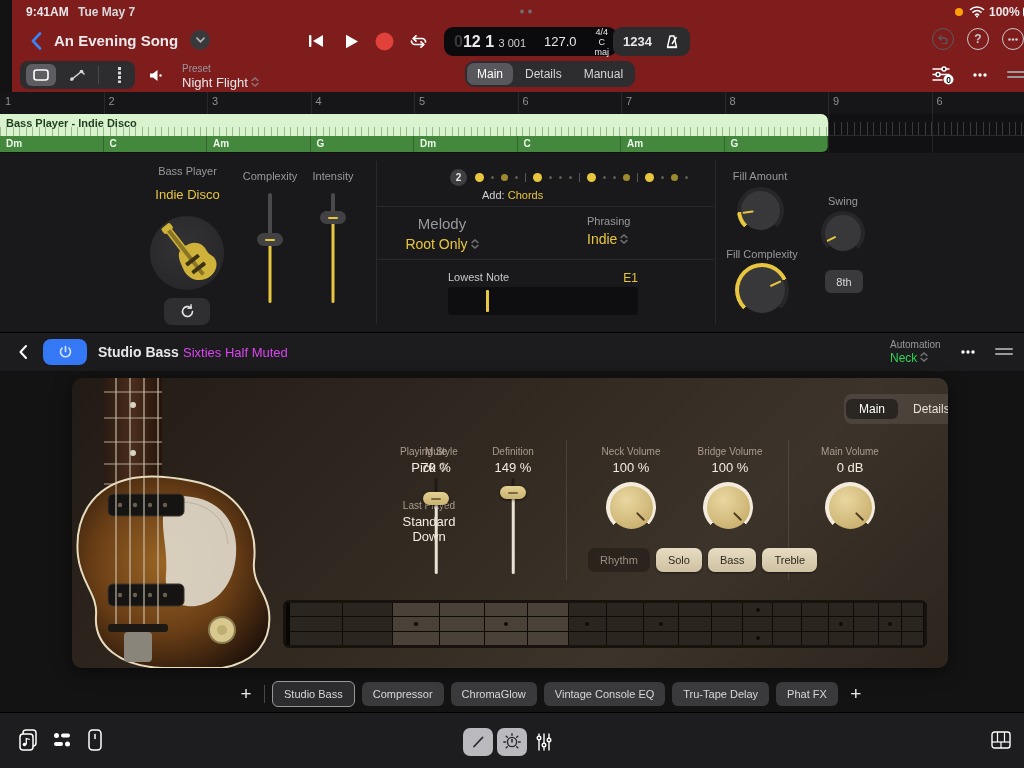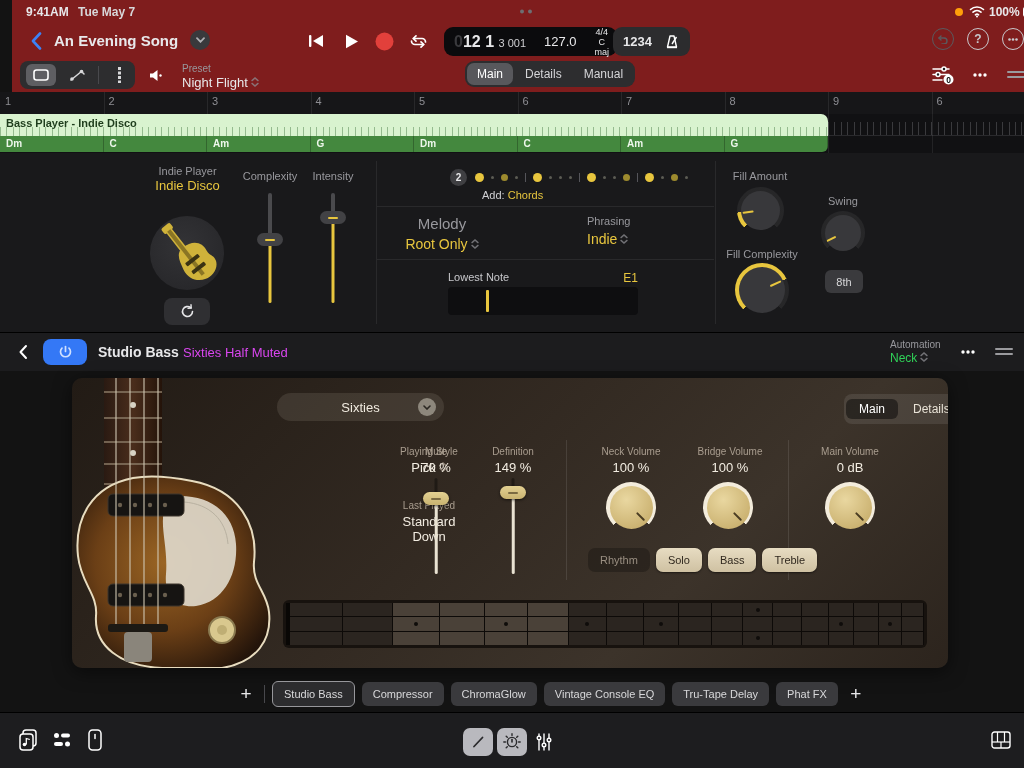"Indie Player" div.lbl { text: Indie -> Bass }
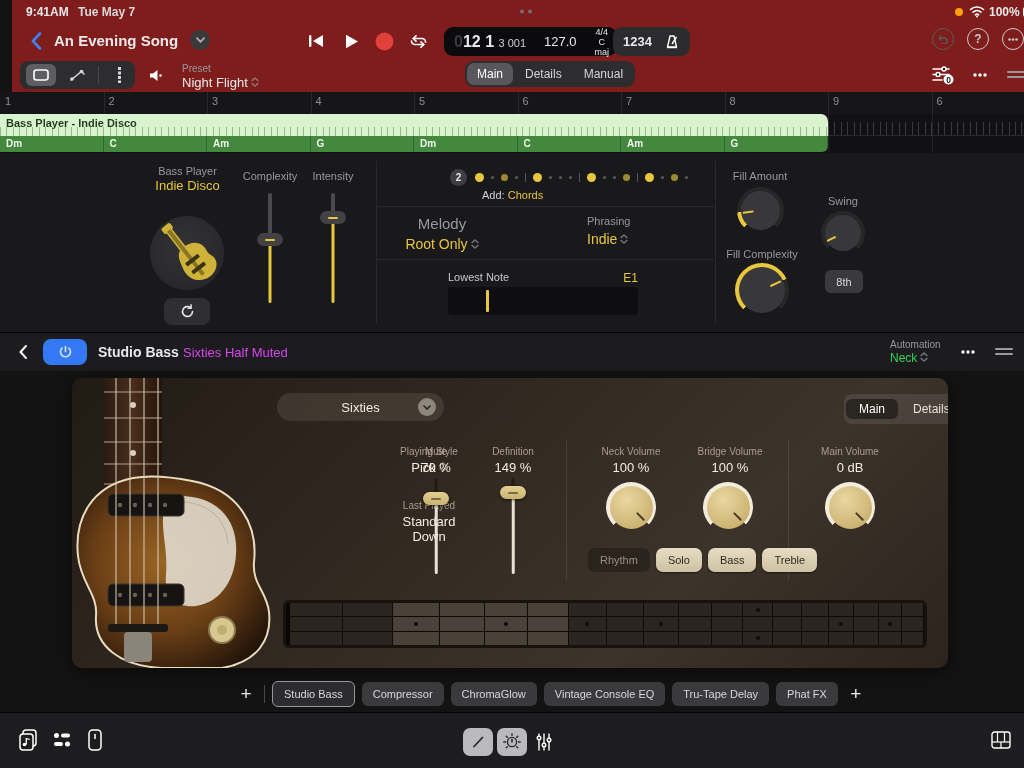"Indie Disco" div.yellow { margin-top: 1px -> 10px }
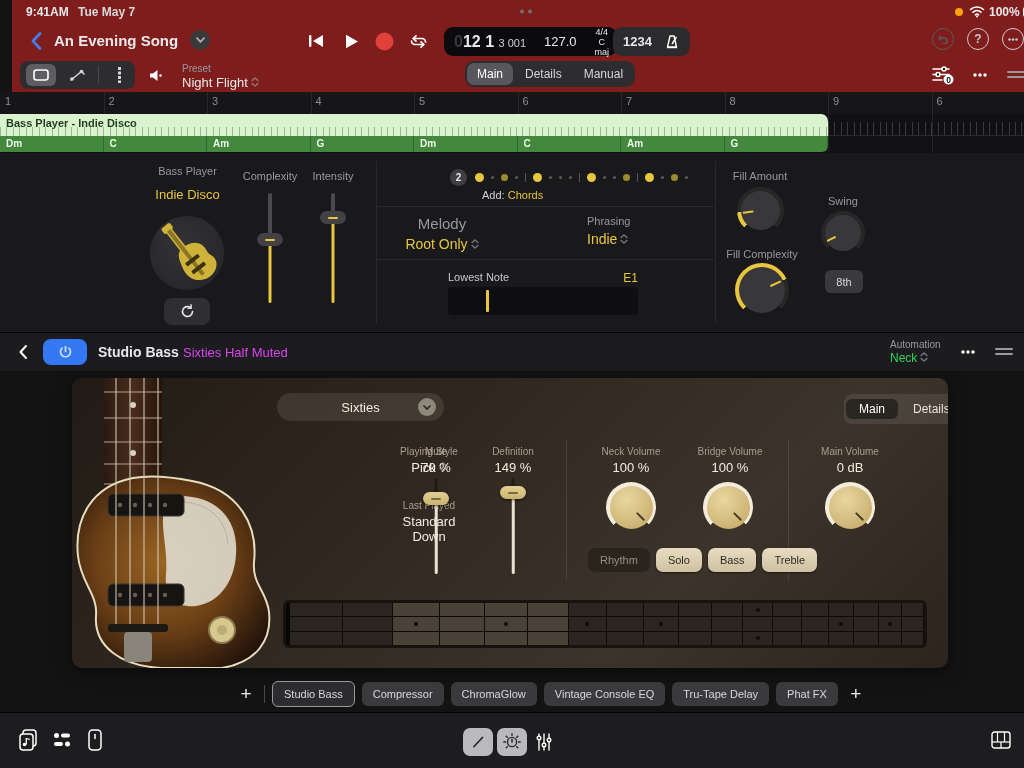"Sixties" div.abs { html: <div> <span>Sixties</span> <span> <svg> <path></path> </svg> </span> </div> -> none }
